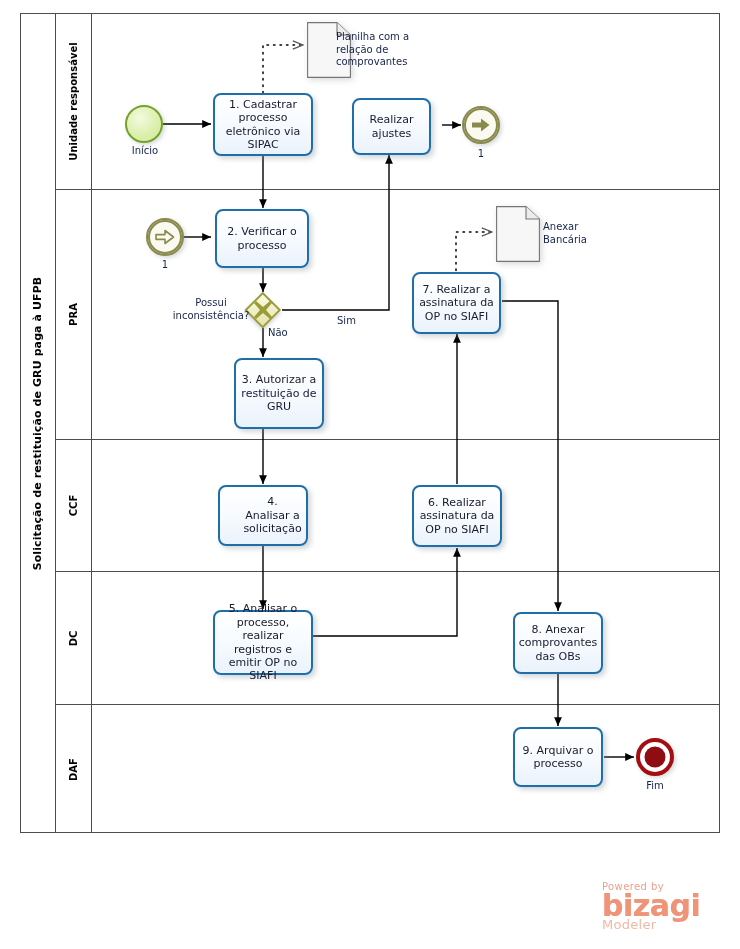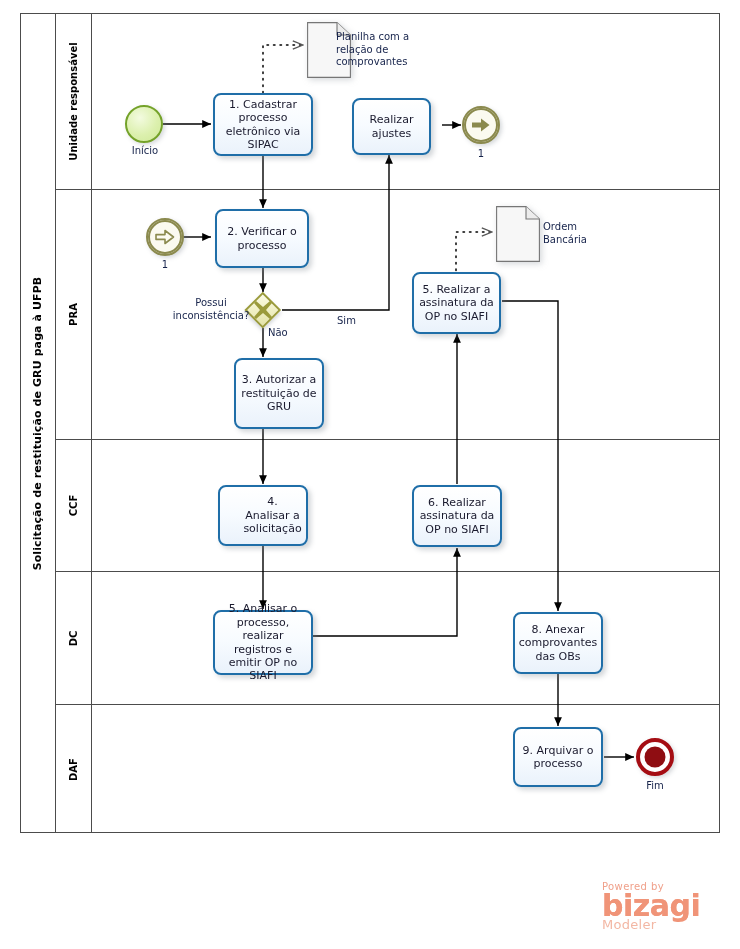"Ordem Bancária" div.doc-label { text: Ordem -> Anexar }
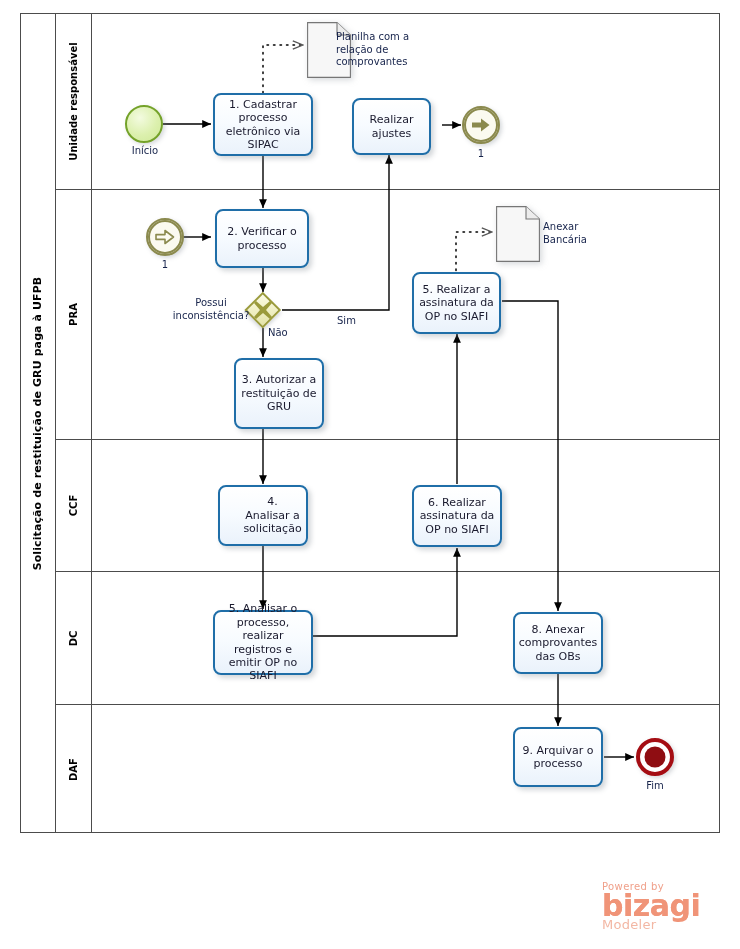"5. Realizar a assinatura da" span { text: 5 -> 7 }
